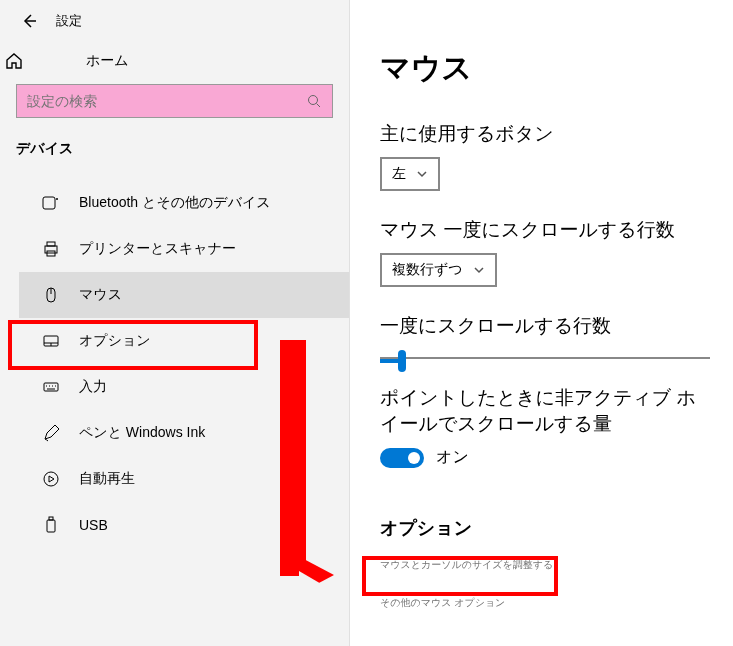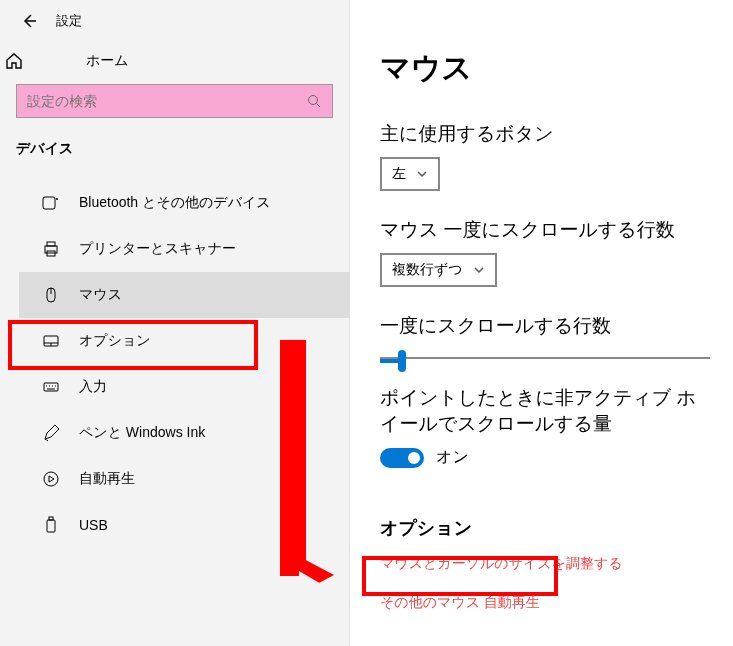"マウスとカーソルのサイズを調整する" .link { color: #ef4444 -> #737373; font-size: 14px -> 10px }
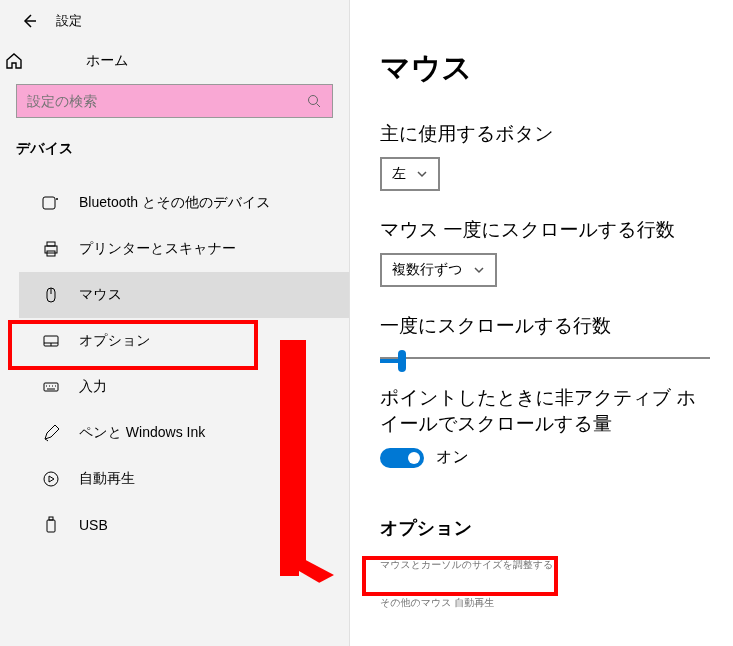"その他のマウス 自動再生" a.link { text: 自動再生 -> オプション }
